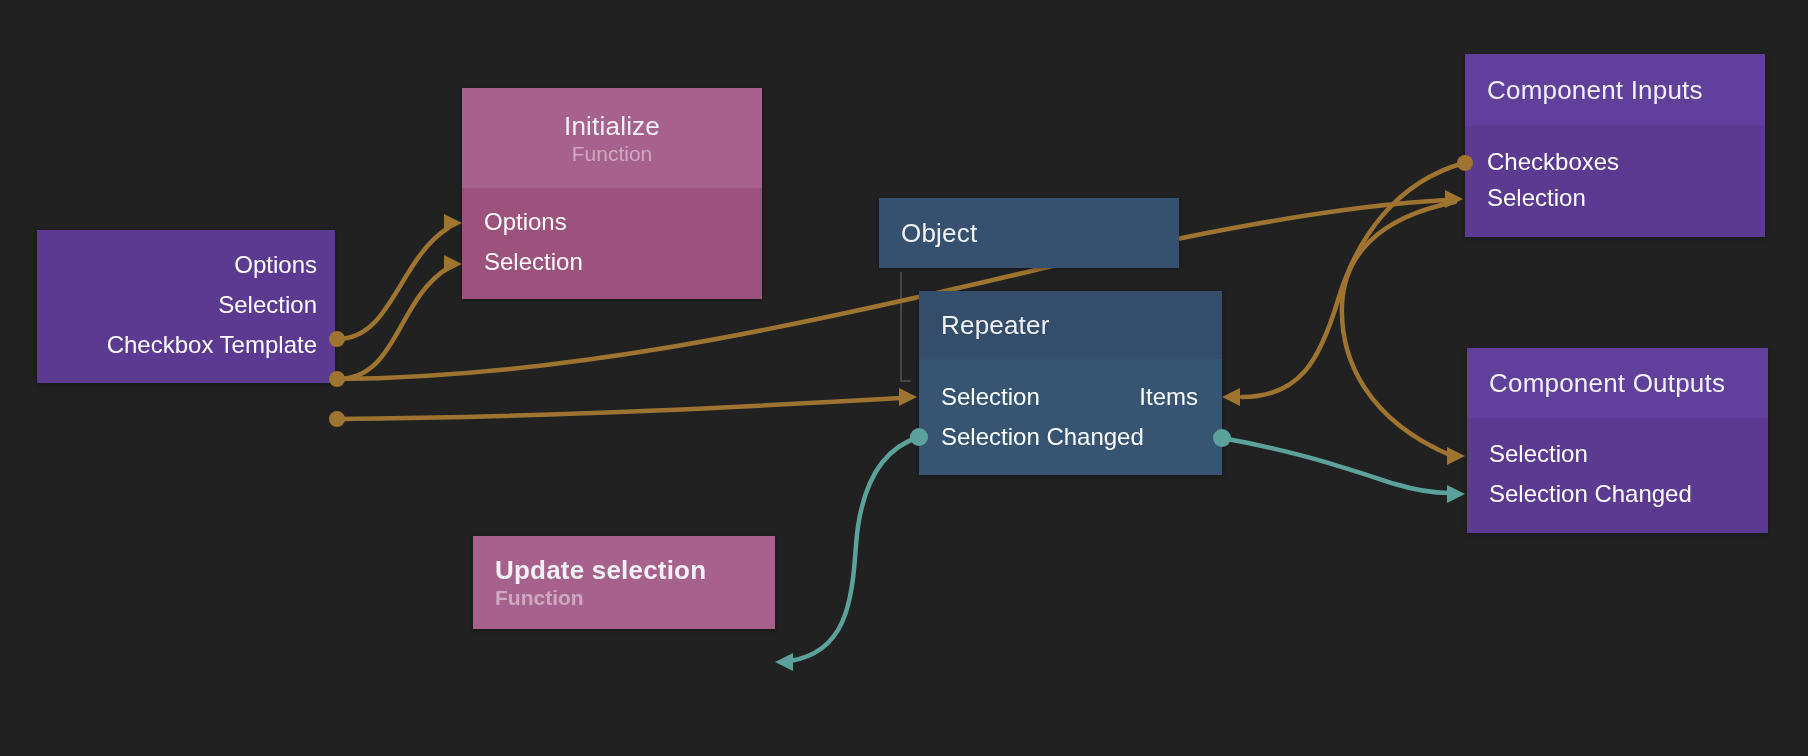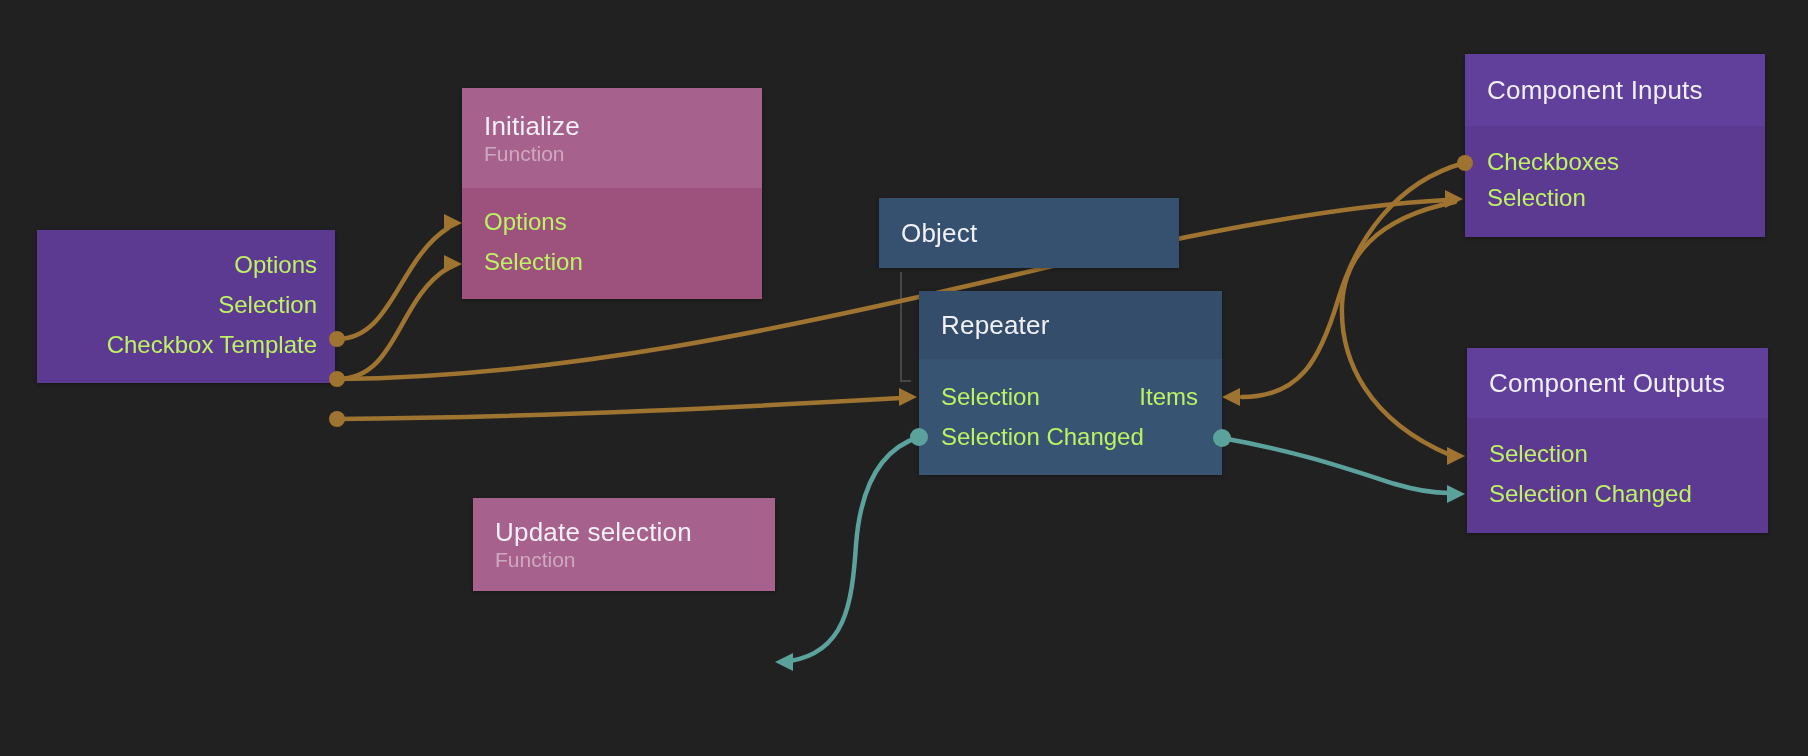"Initialize" div.node-header { align-items: none -> center }
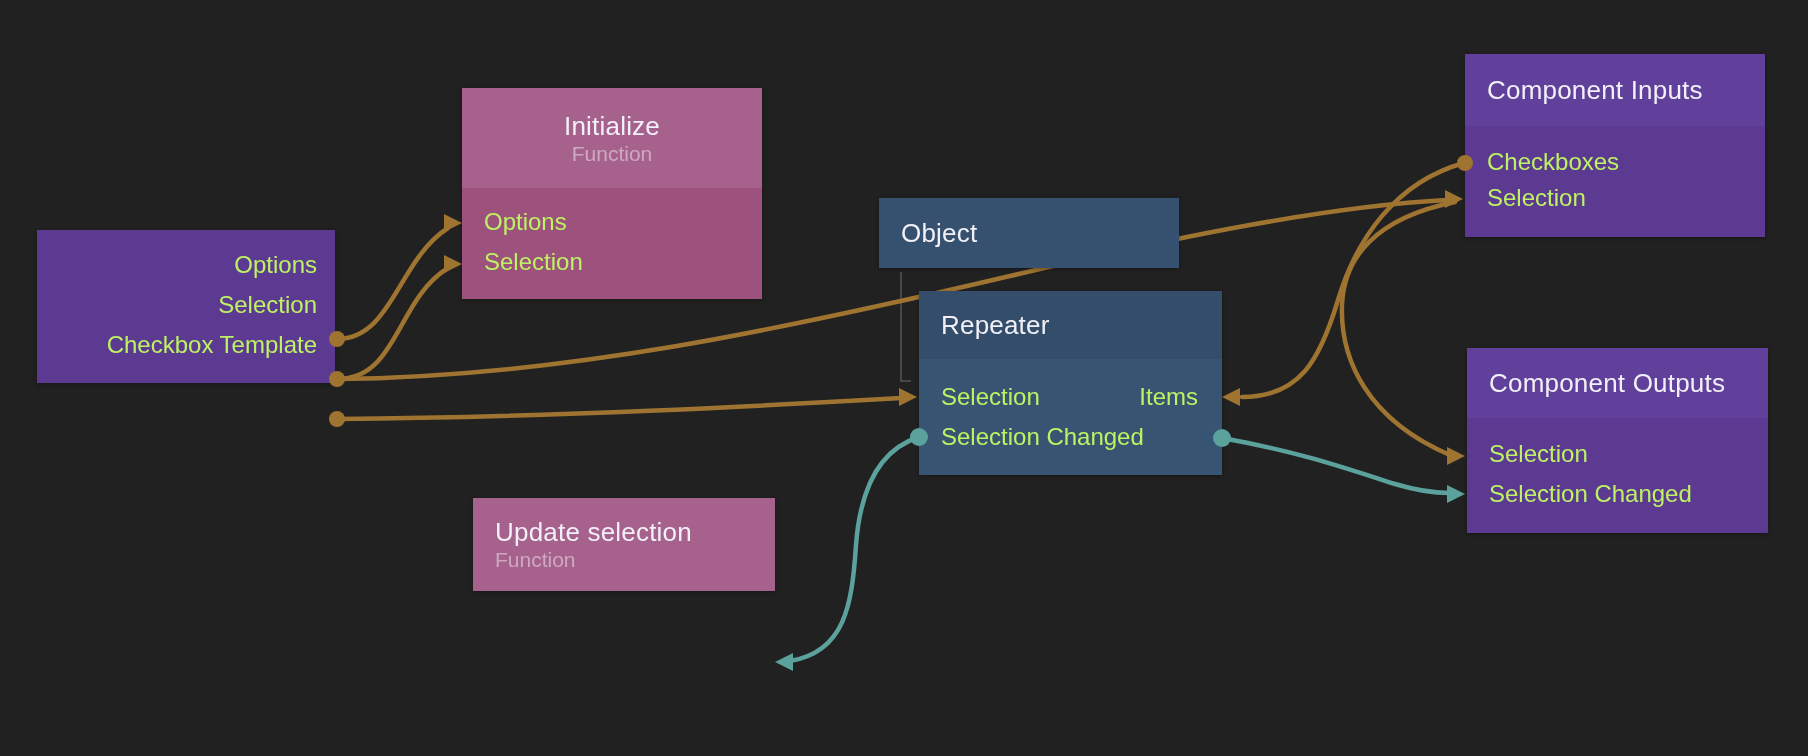"Checkboxes" .prow { color: #bef264 -> #ffffff }
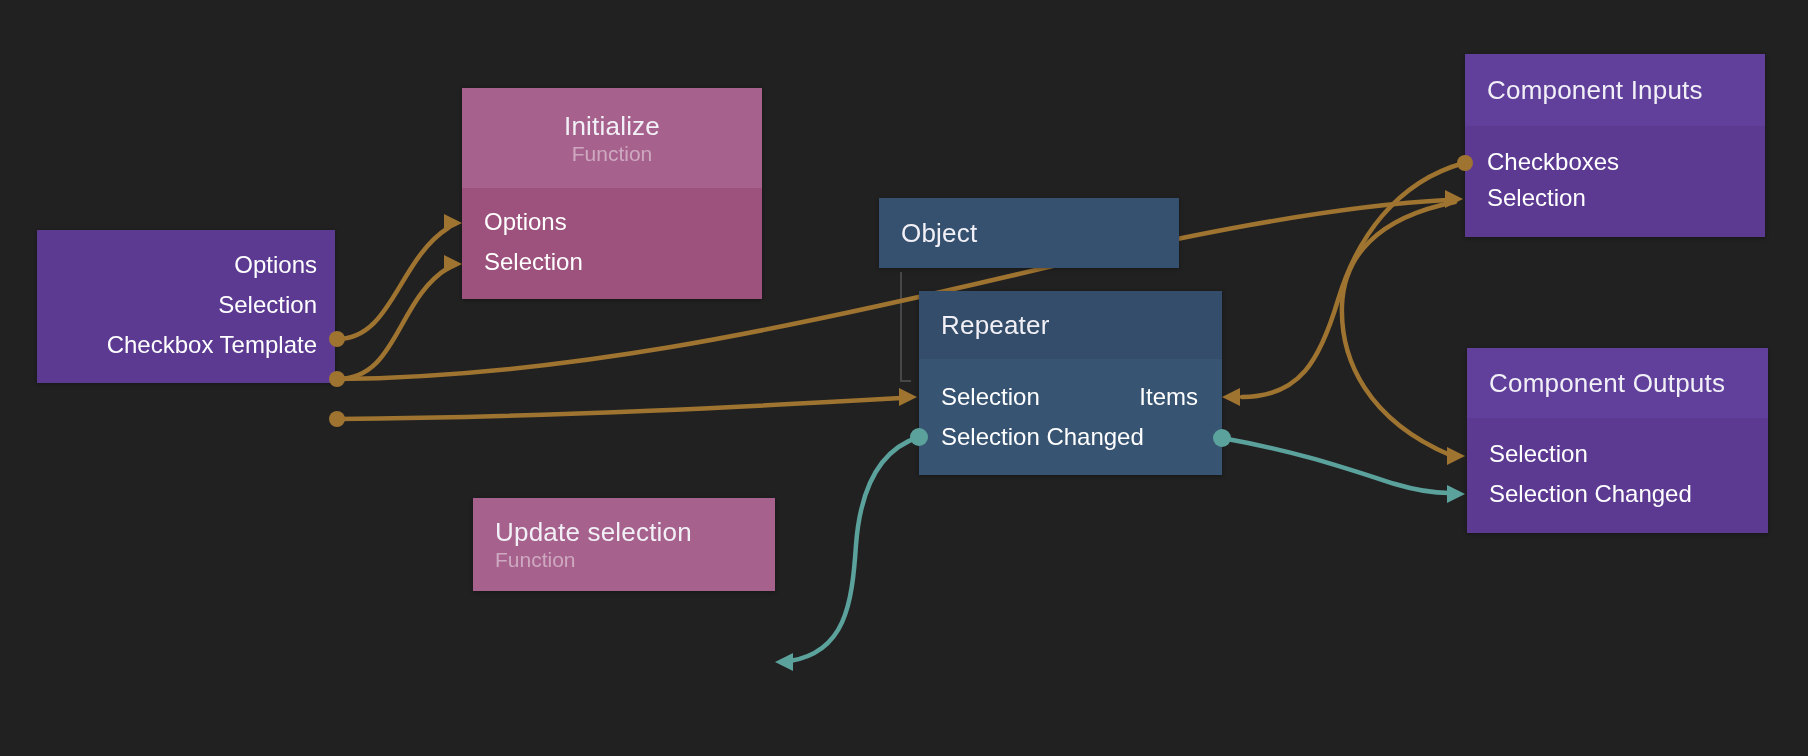"Update selection" div.node { font-weight: none -> bold; top: 498px -> 536px }
